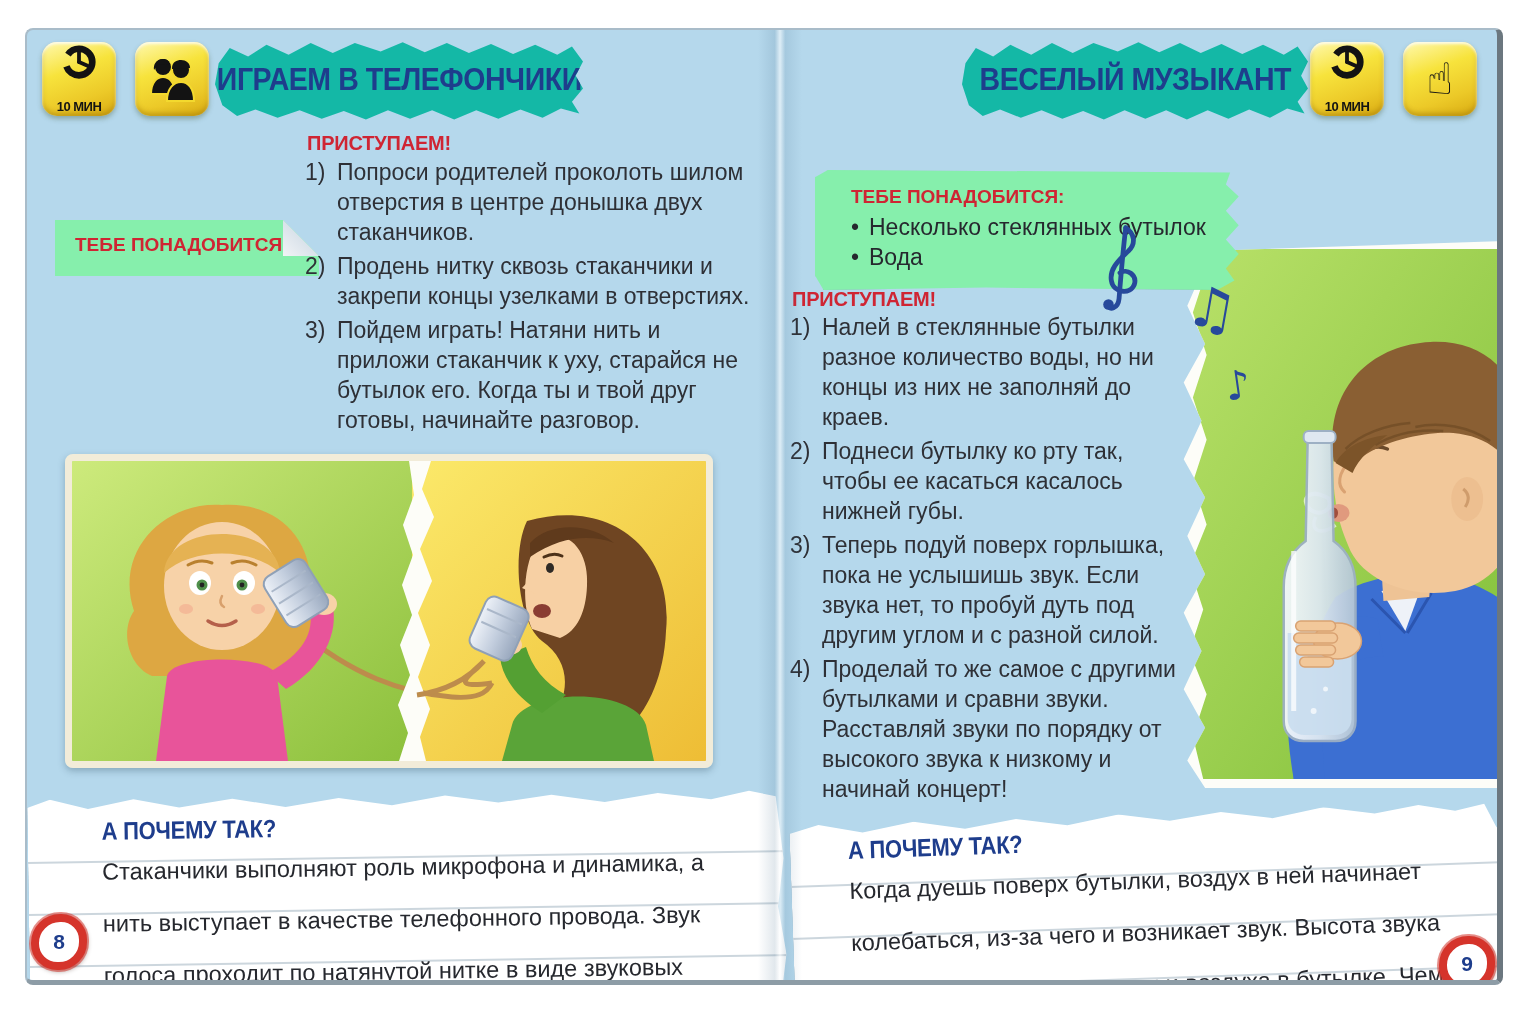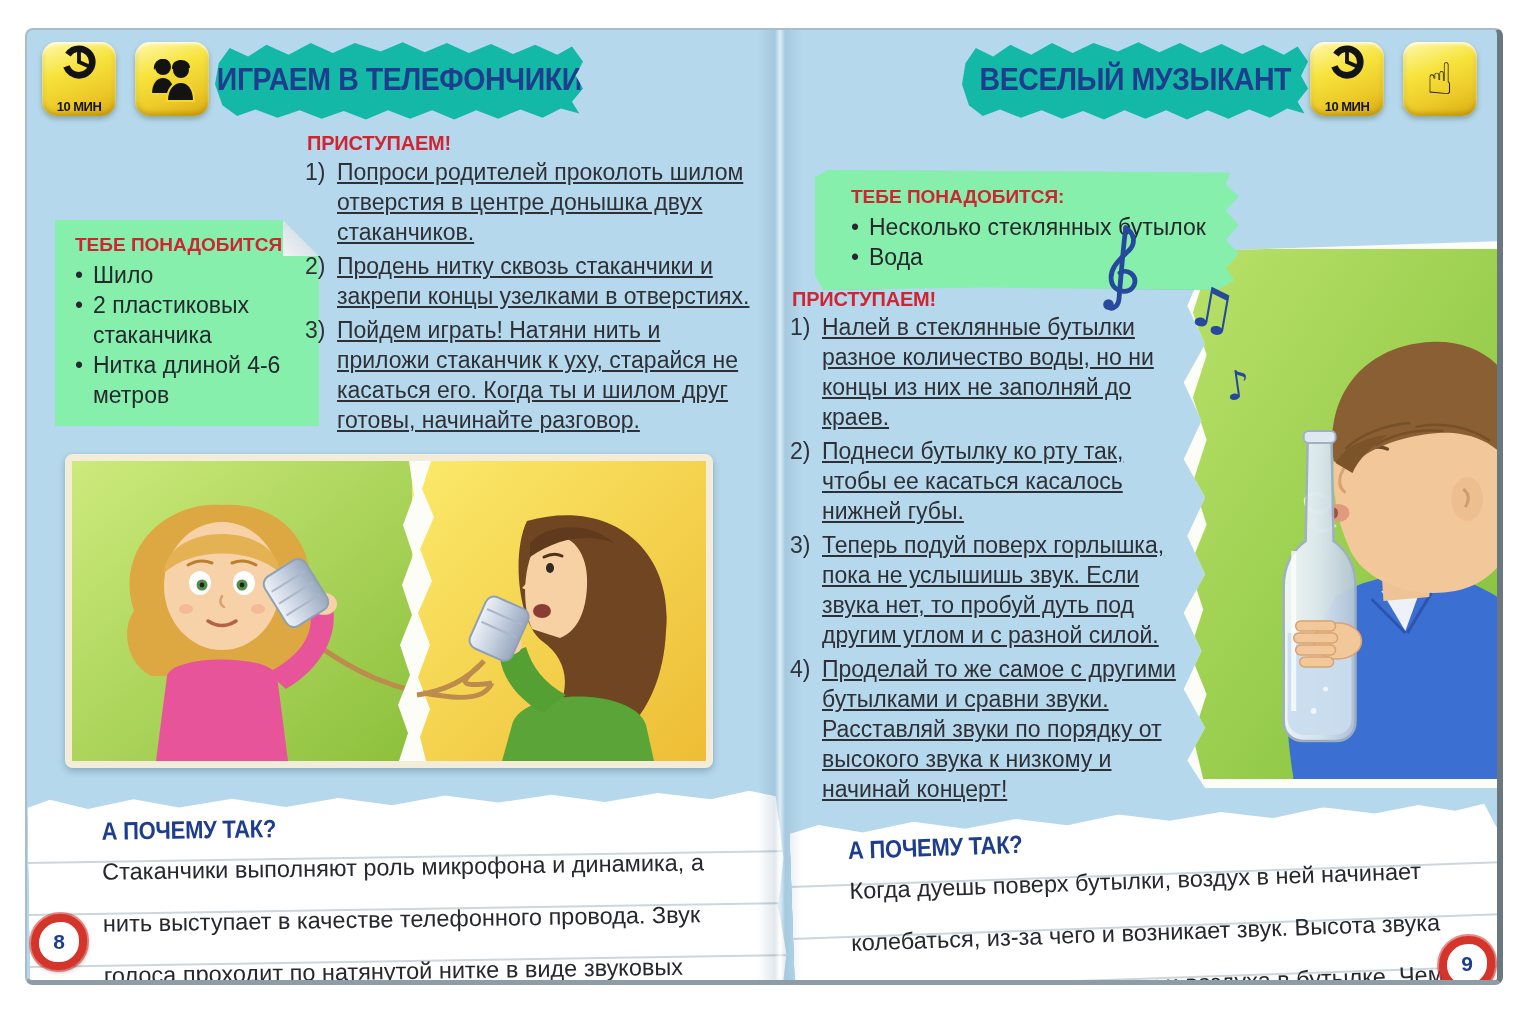"Попроси родителей проколоть шилом" .step .tx { text-decoration: underline -> none }
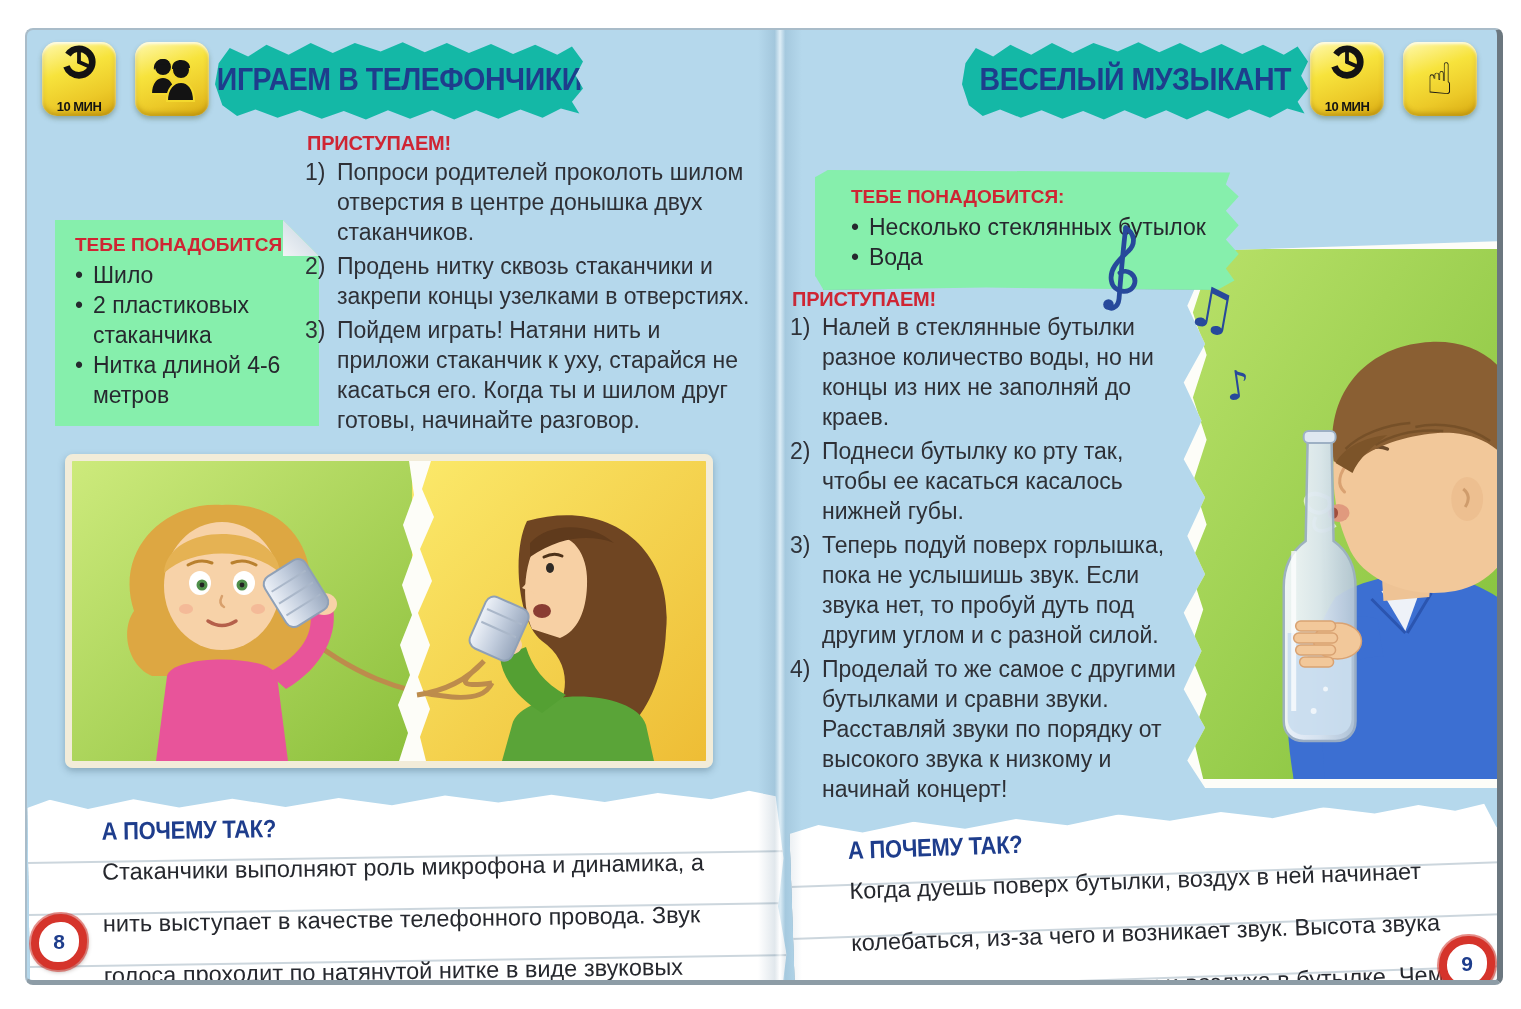"Шило" ul { html: <ul> <li>Шило</li> <li>2 пластиковых стаканчика</li> <li>Нитка длиной 4-6 метров</li> </ul> -> none }
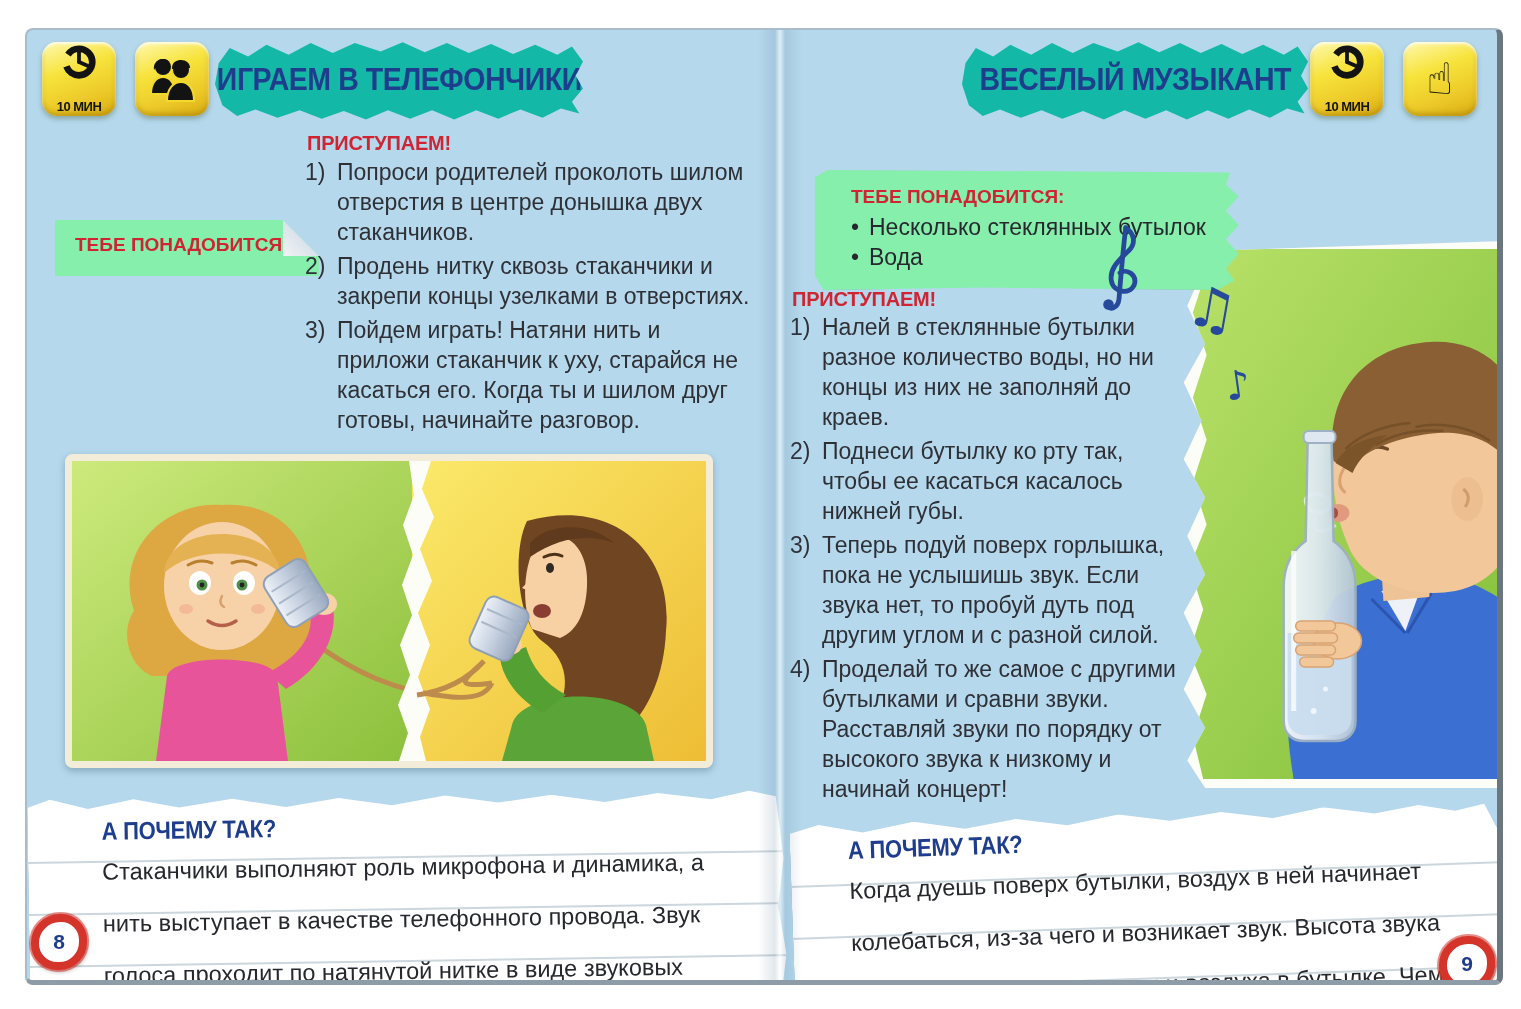"Пойдем играть! Натяни нить и" span.tx { text: касаться его. Когда ты и шилом -> бутылок его. Когда ты и твой }
